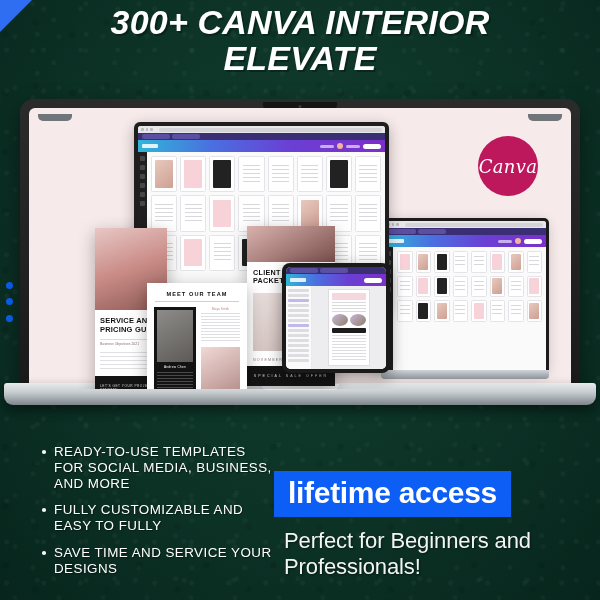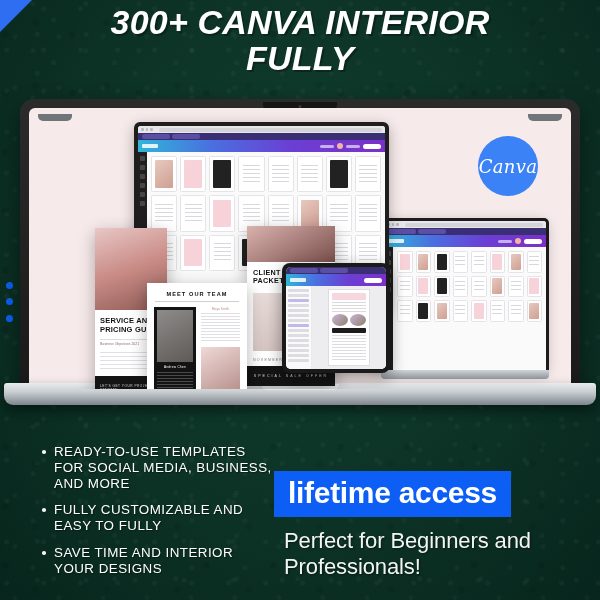"FULLY" span { text: FULLY -> ELEVATE }
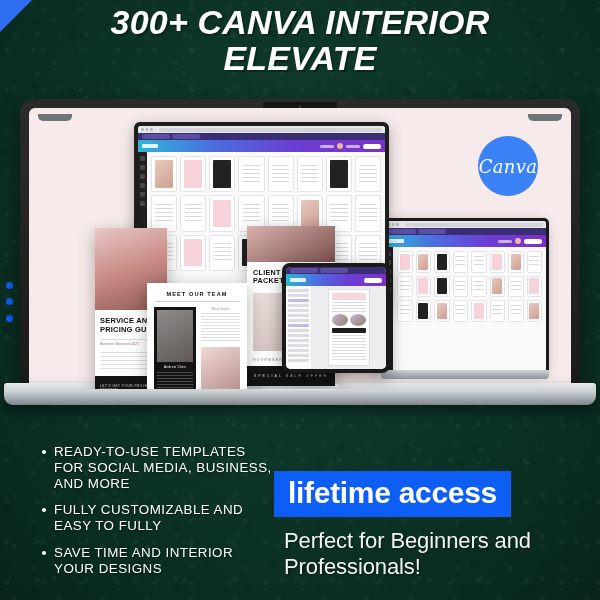"Canva" #canva-logo { background: #3b82f6 -> #be185d }
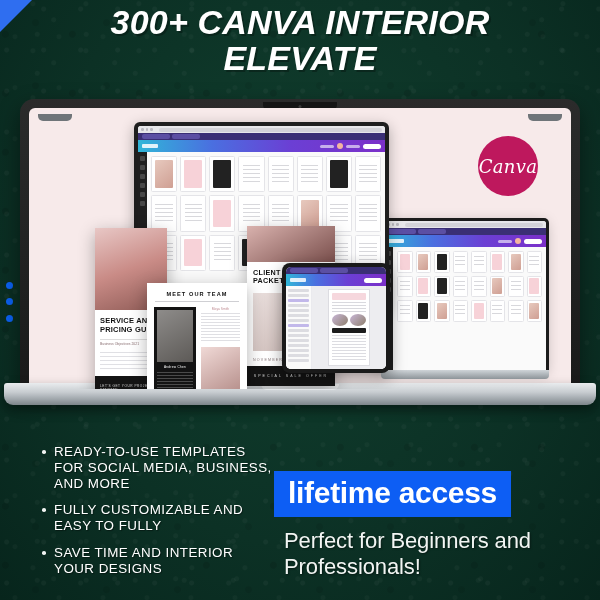"SAVE TIME AND INTERIOR YOUR" li { text: INTERIOR -> SERVICE }
